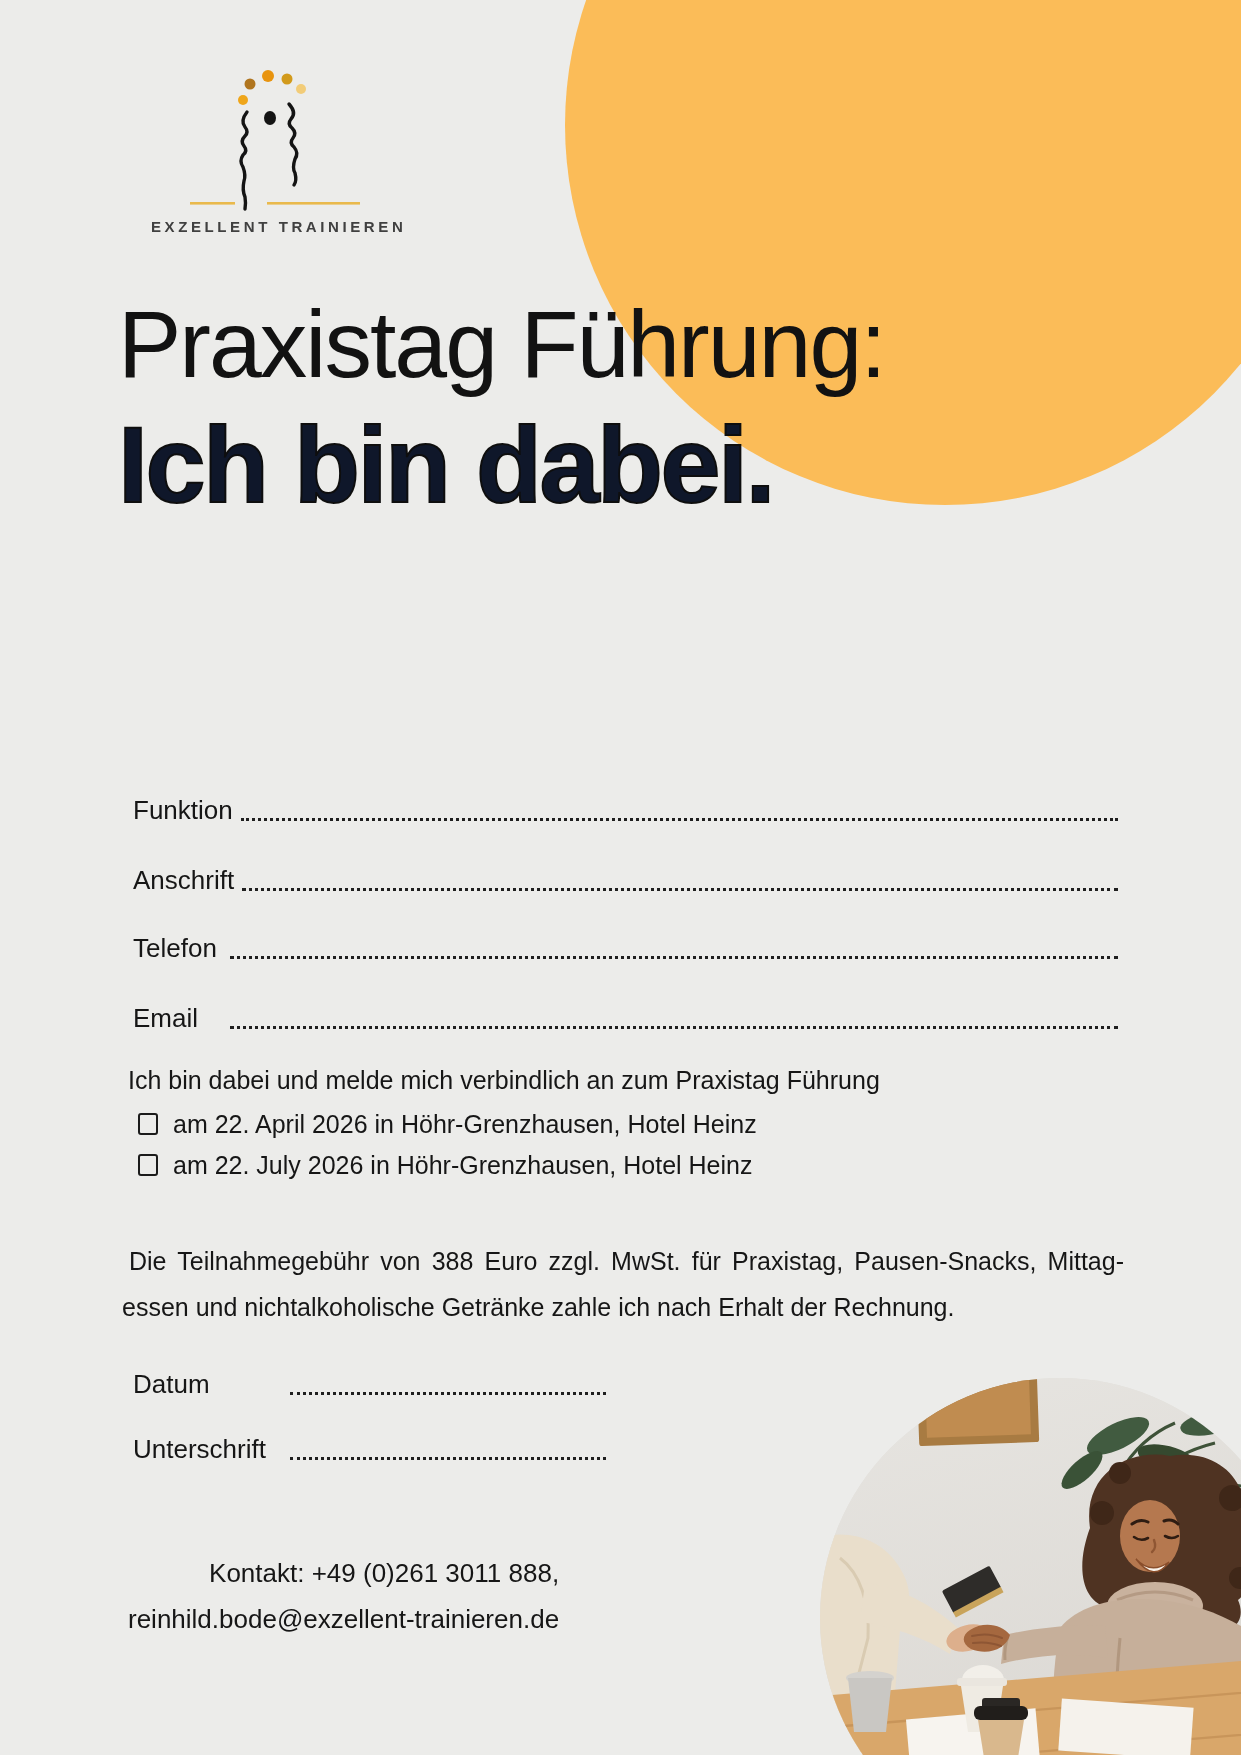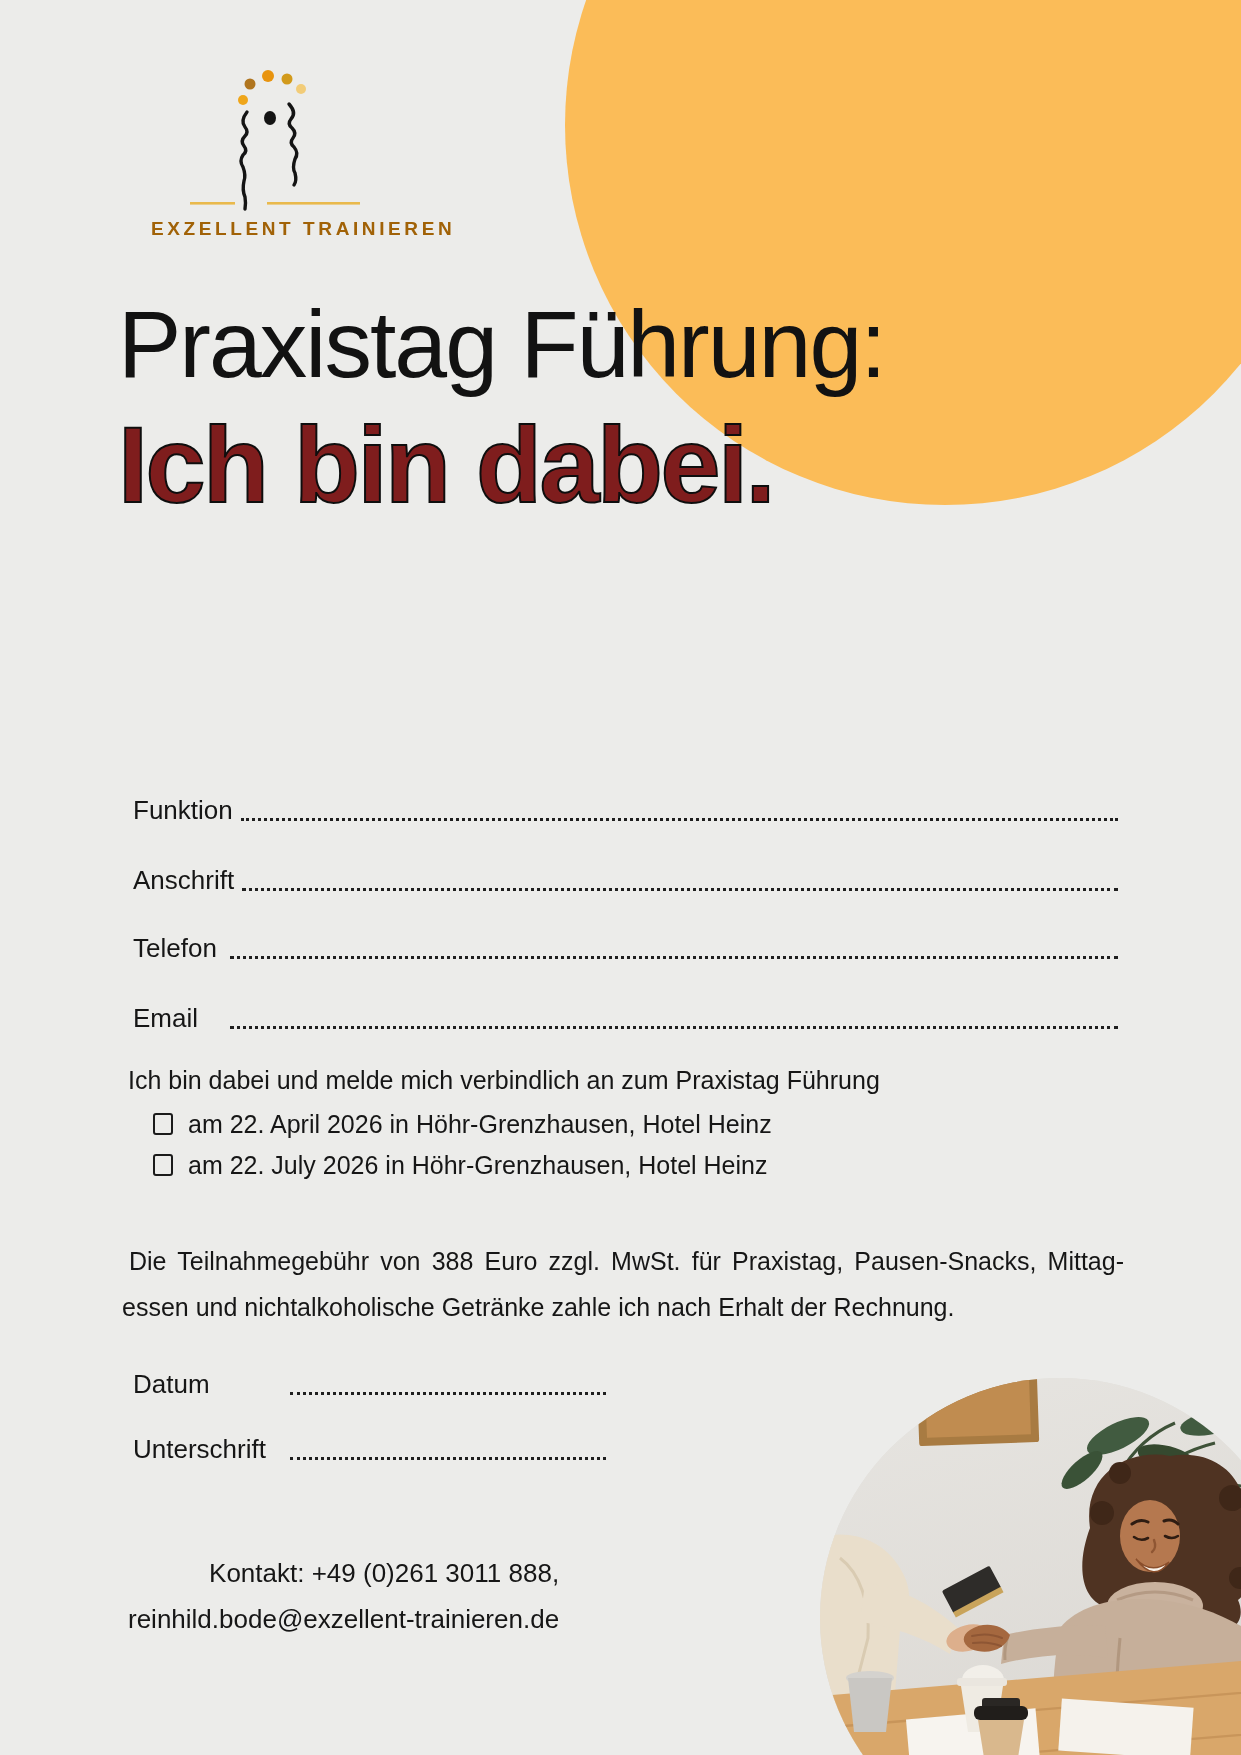"EXZELLENT TRAINIEREN" .logo-text { color: #a16207 -> #404040; font-size: 19px -> 15px }
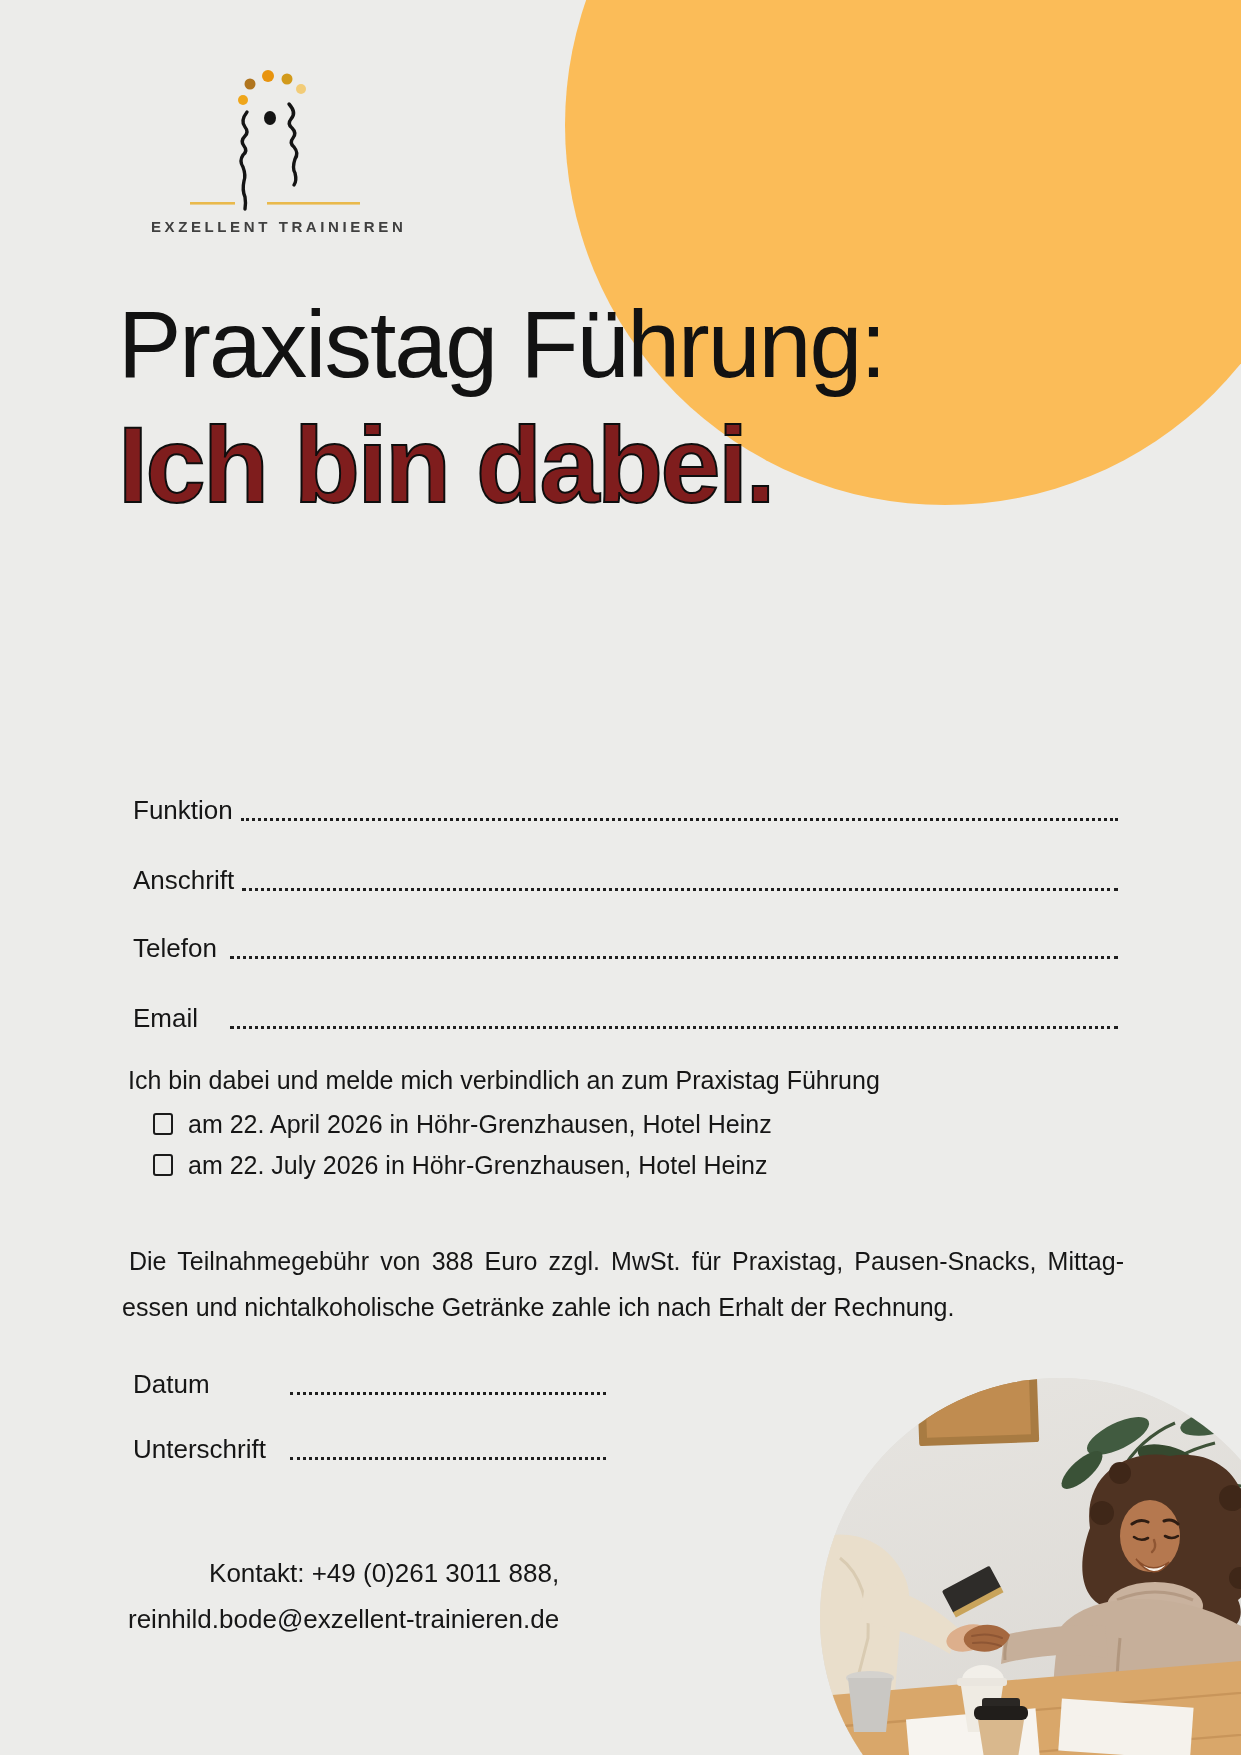"Ich bin dabei." .title2 { color: #7f1d1d -> #0f172a }
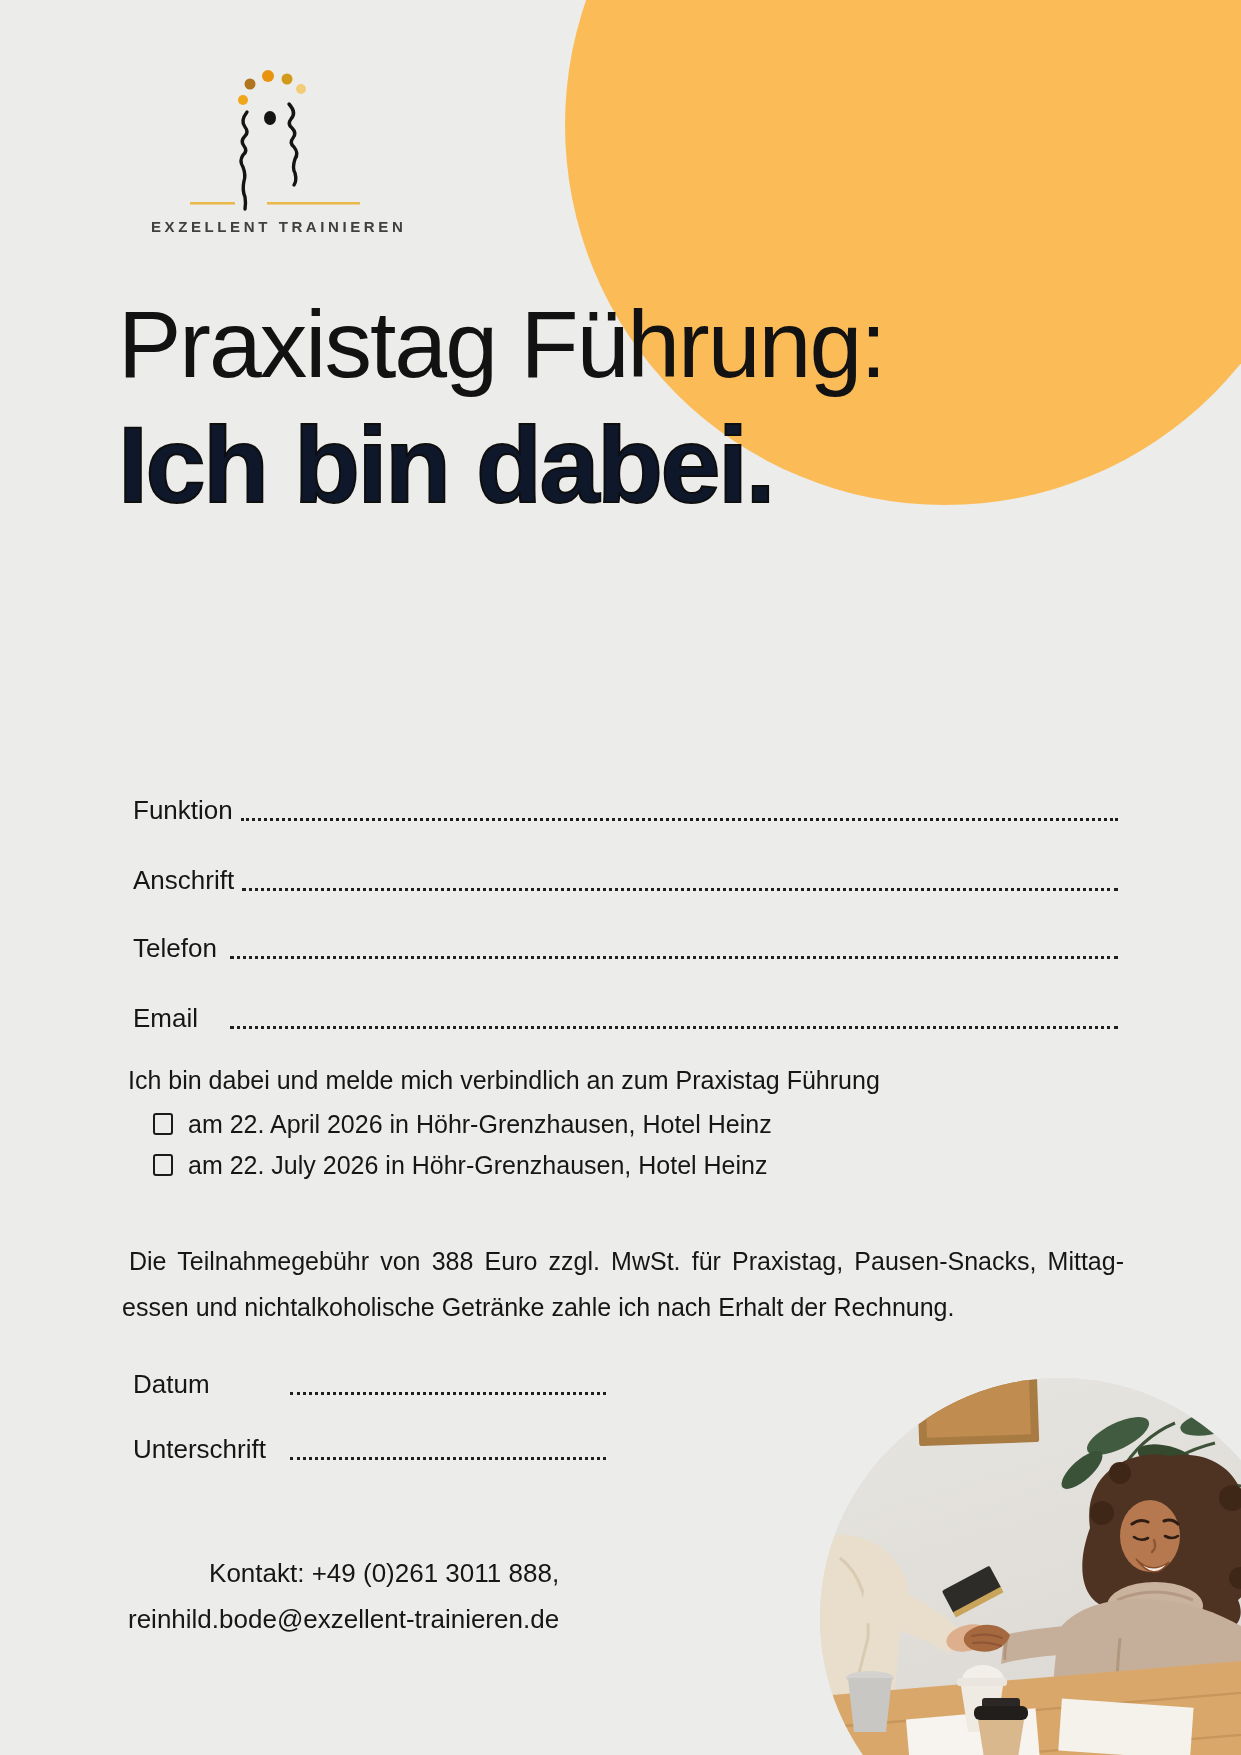"am 22. April 2026 in" .opt { left: 132px -> 117px }
